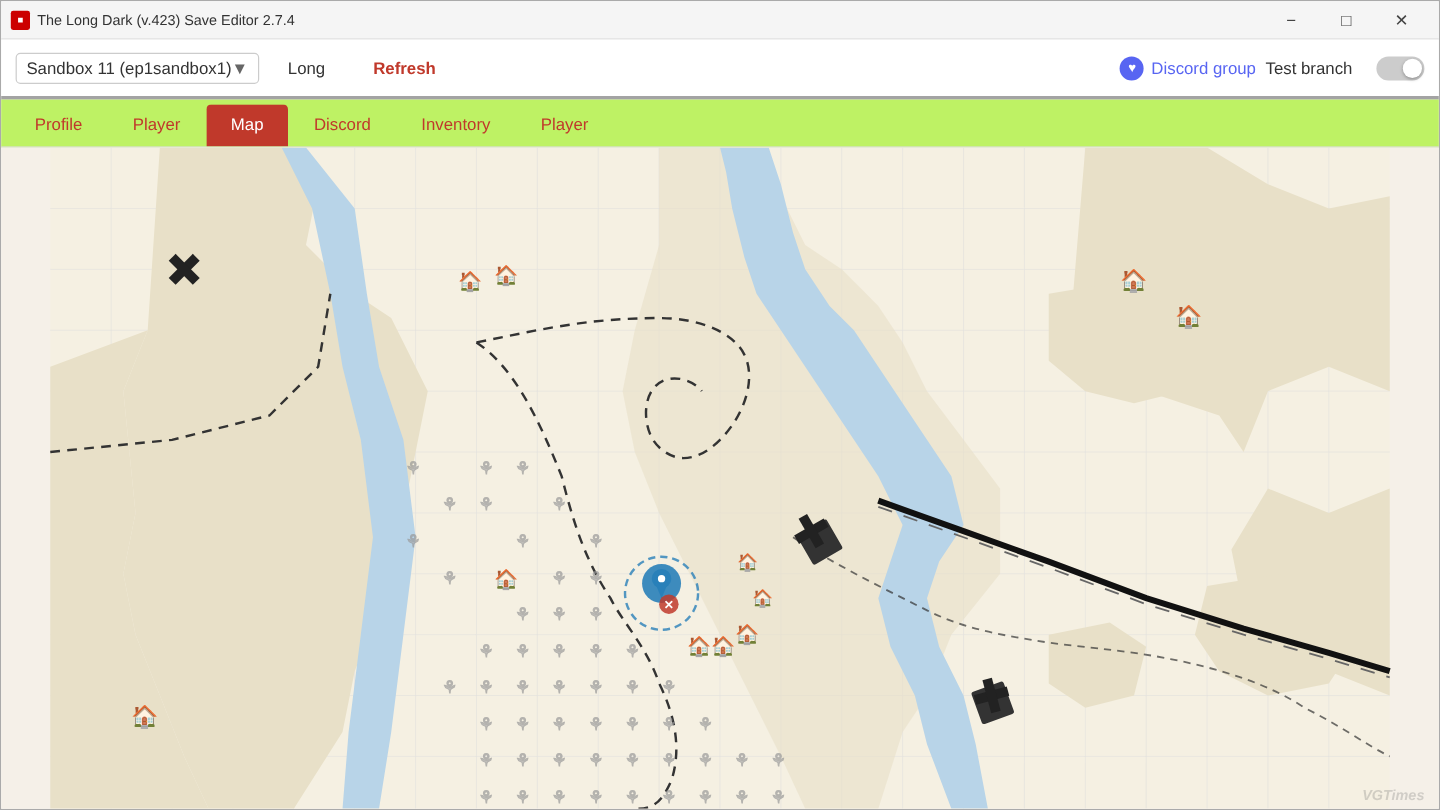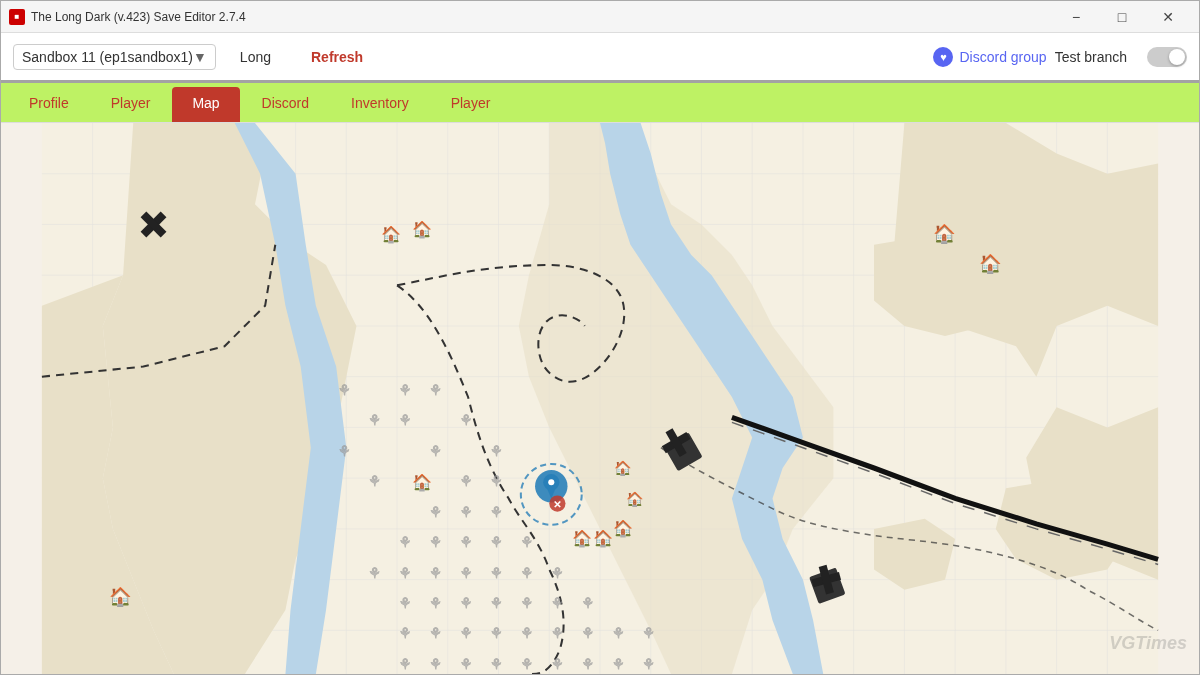"VGTimes" .watermark { bottom: 20px -> 4px; font-size: 18px -> 12px }
